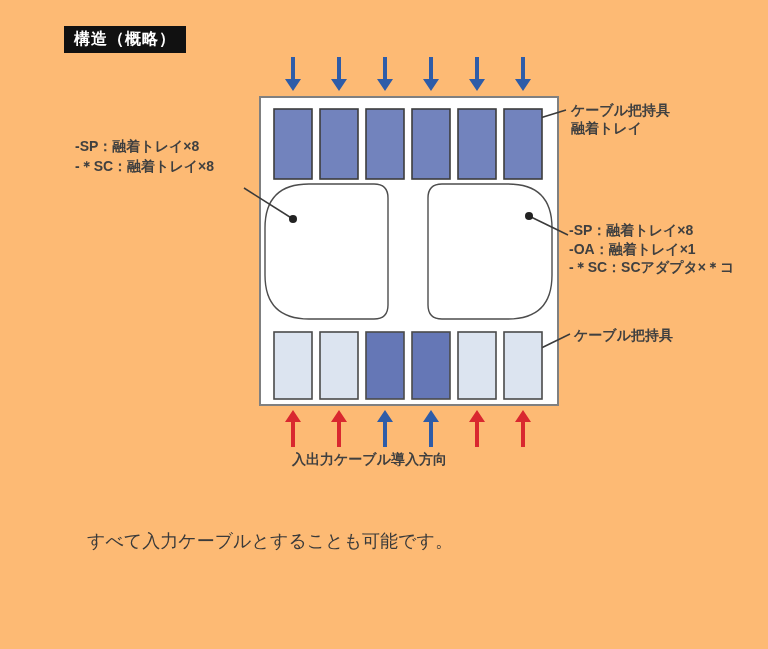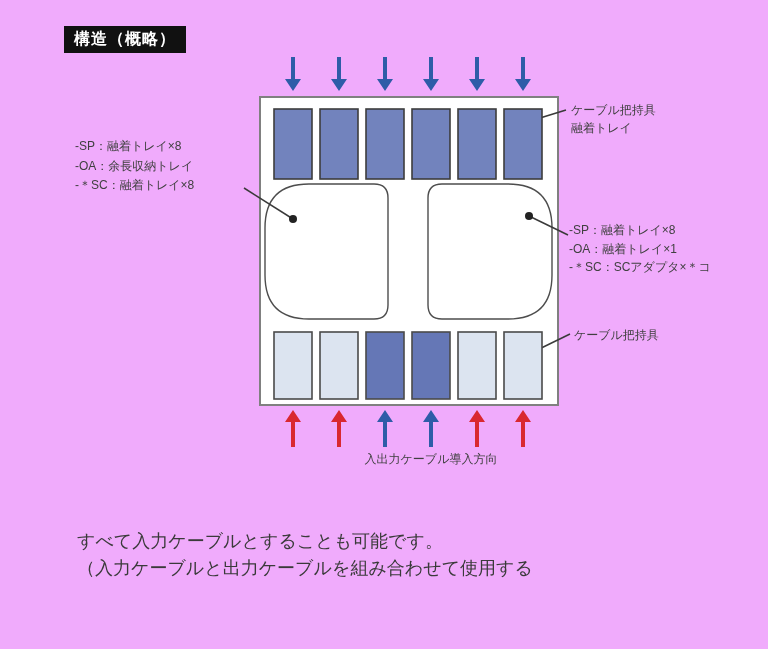"構造（概略）" .page { background: #f0abfc -> #fdba74 }
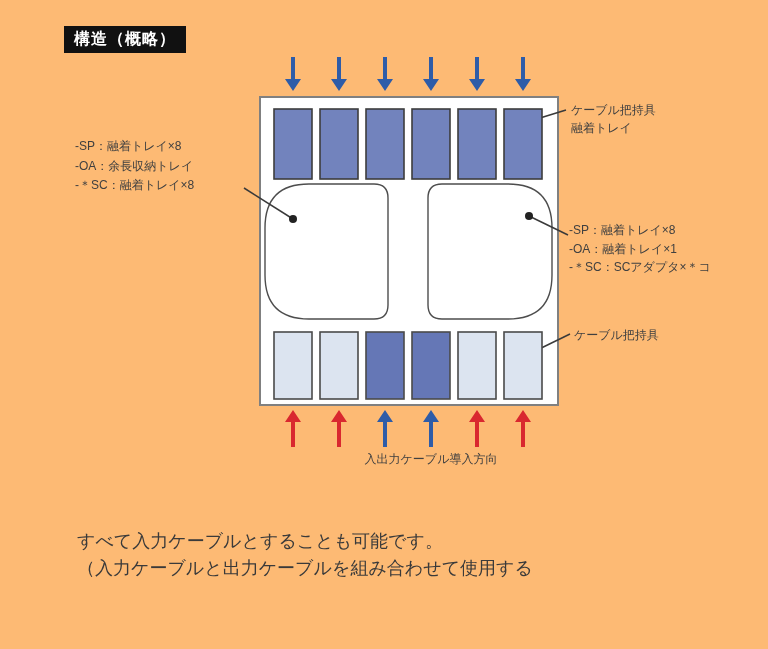"ケーブル把持具" .note { font-size: 12px -> 14px; font-weight: 400 -> 700 }
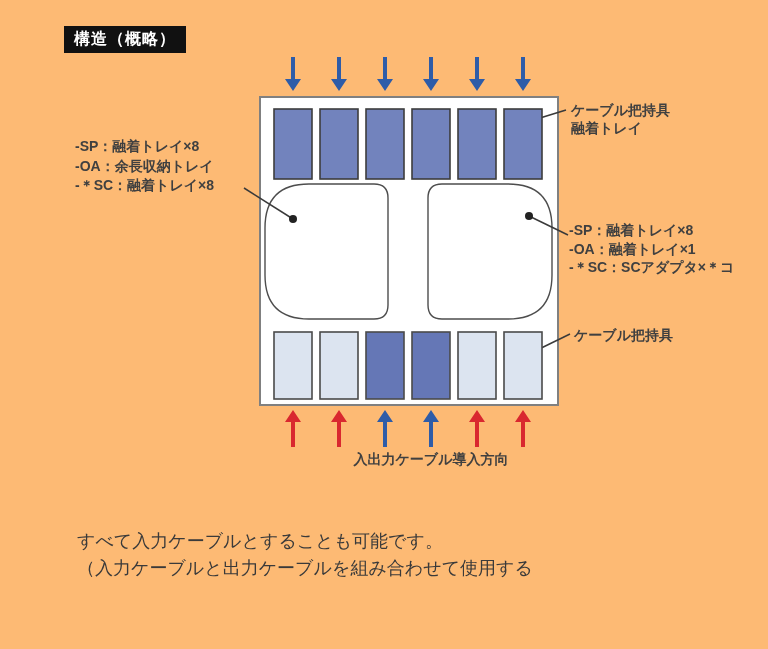"-OA：余長収納トレイ" div { html: <div>-OA：余長収納トレイ</div> -> none }
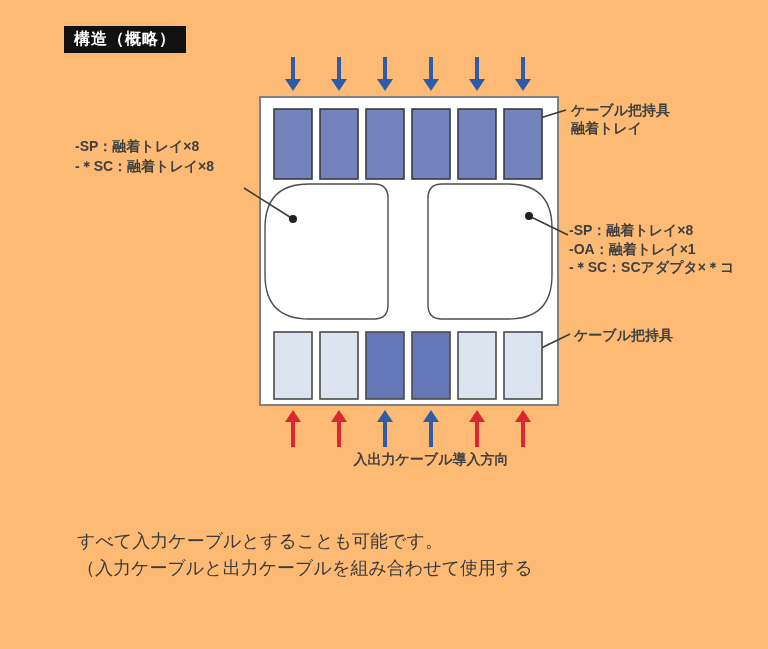"入出力ケーブル導入方向" .note-direction { left: 303px -> 292px; text-align: center -> left }
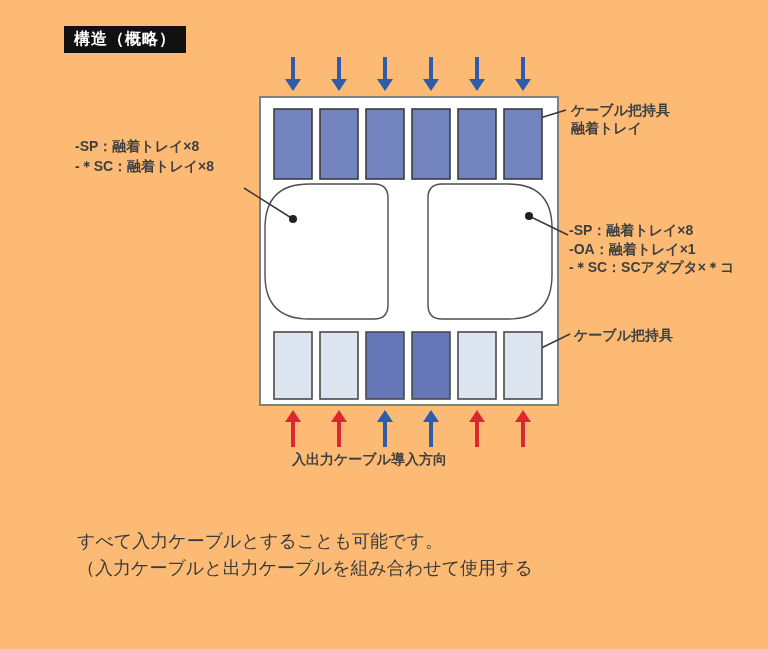"すべて入力ケーブルとすることも可能です。" .footer-text { left: 77px -> 87px }
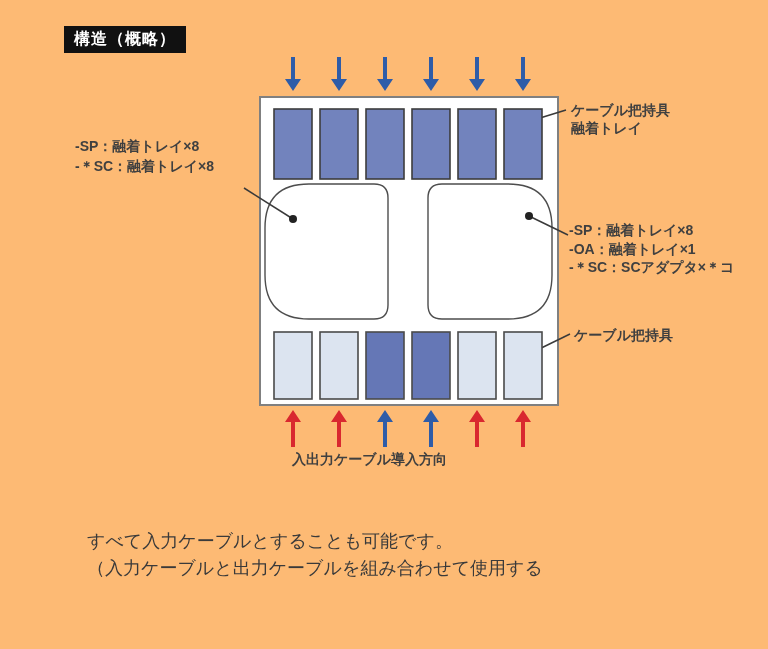"（入力ケーブルと出力ケーブルを組み合わせて使用する" div { html: <div>（入力ケーブルと出力ケーブルを組み合わせて使用する</div> -> none }
